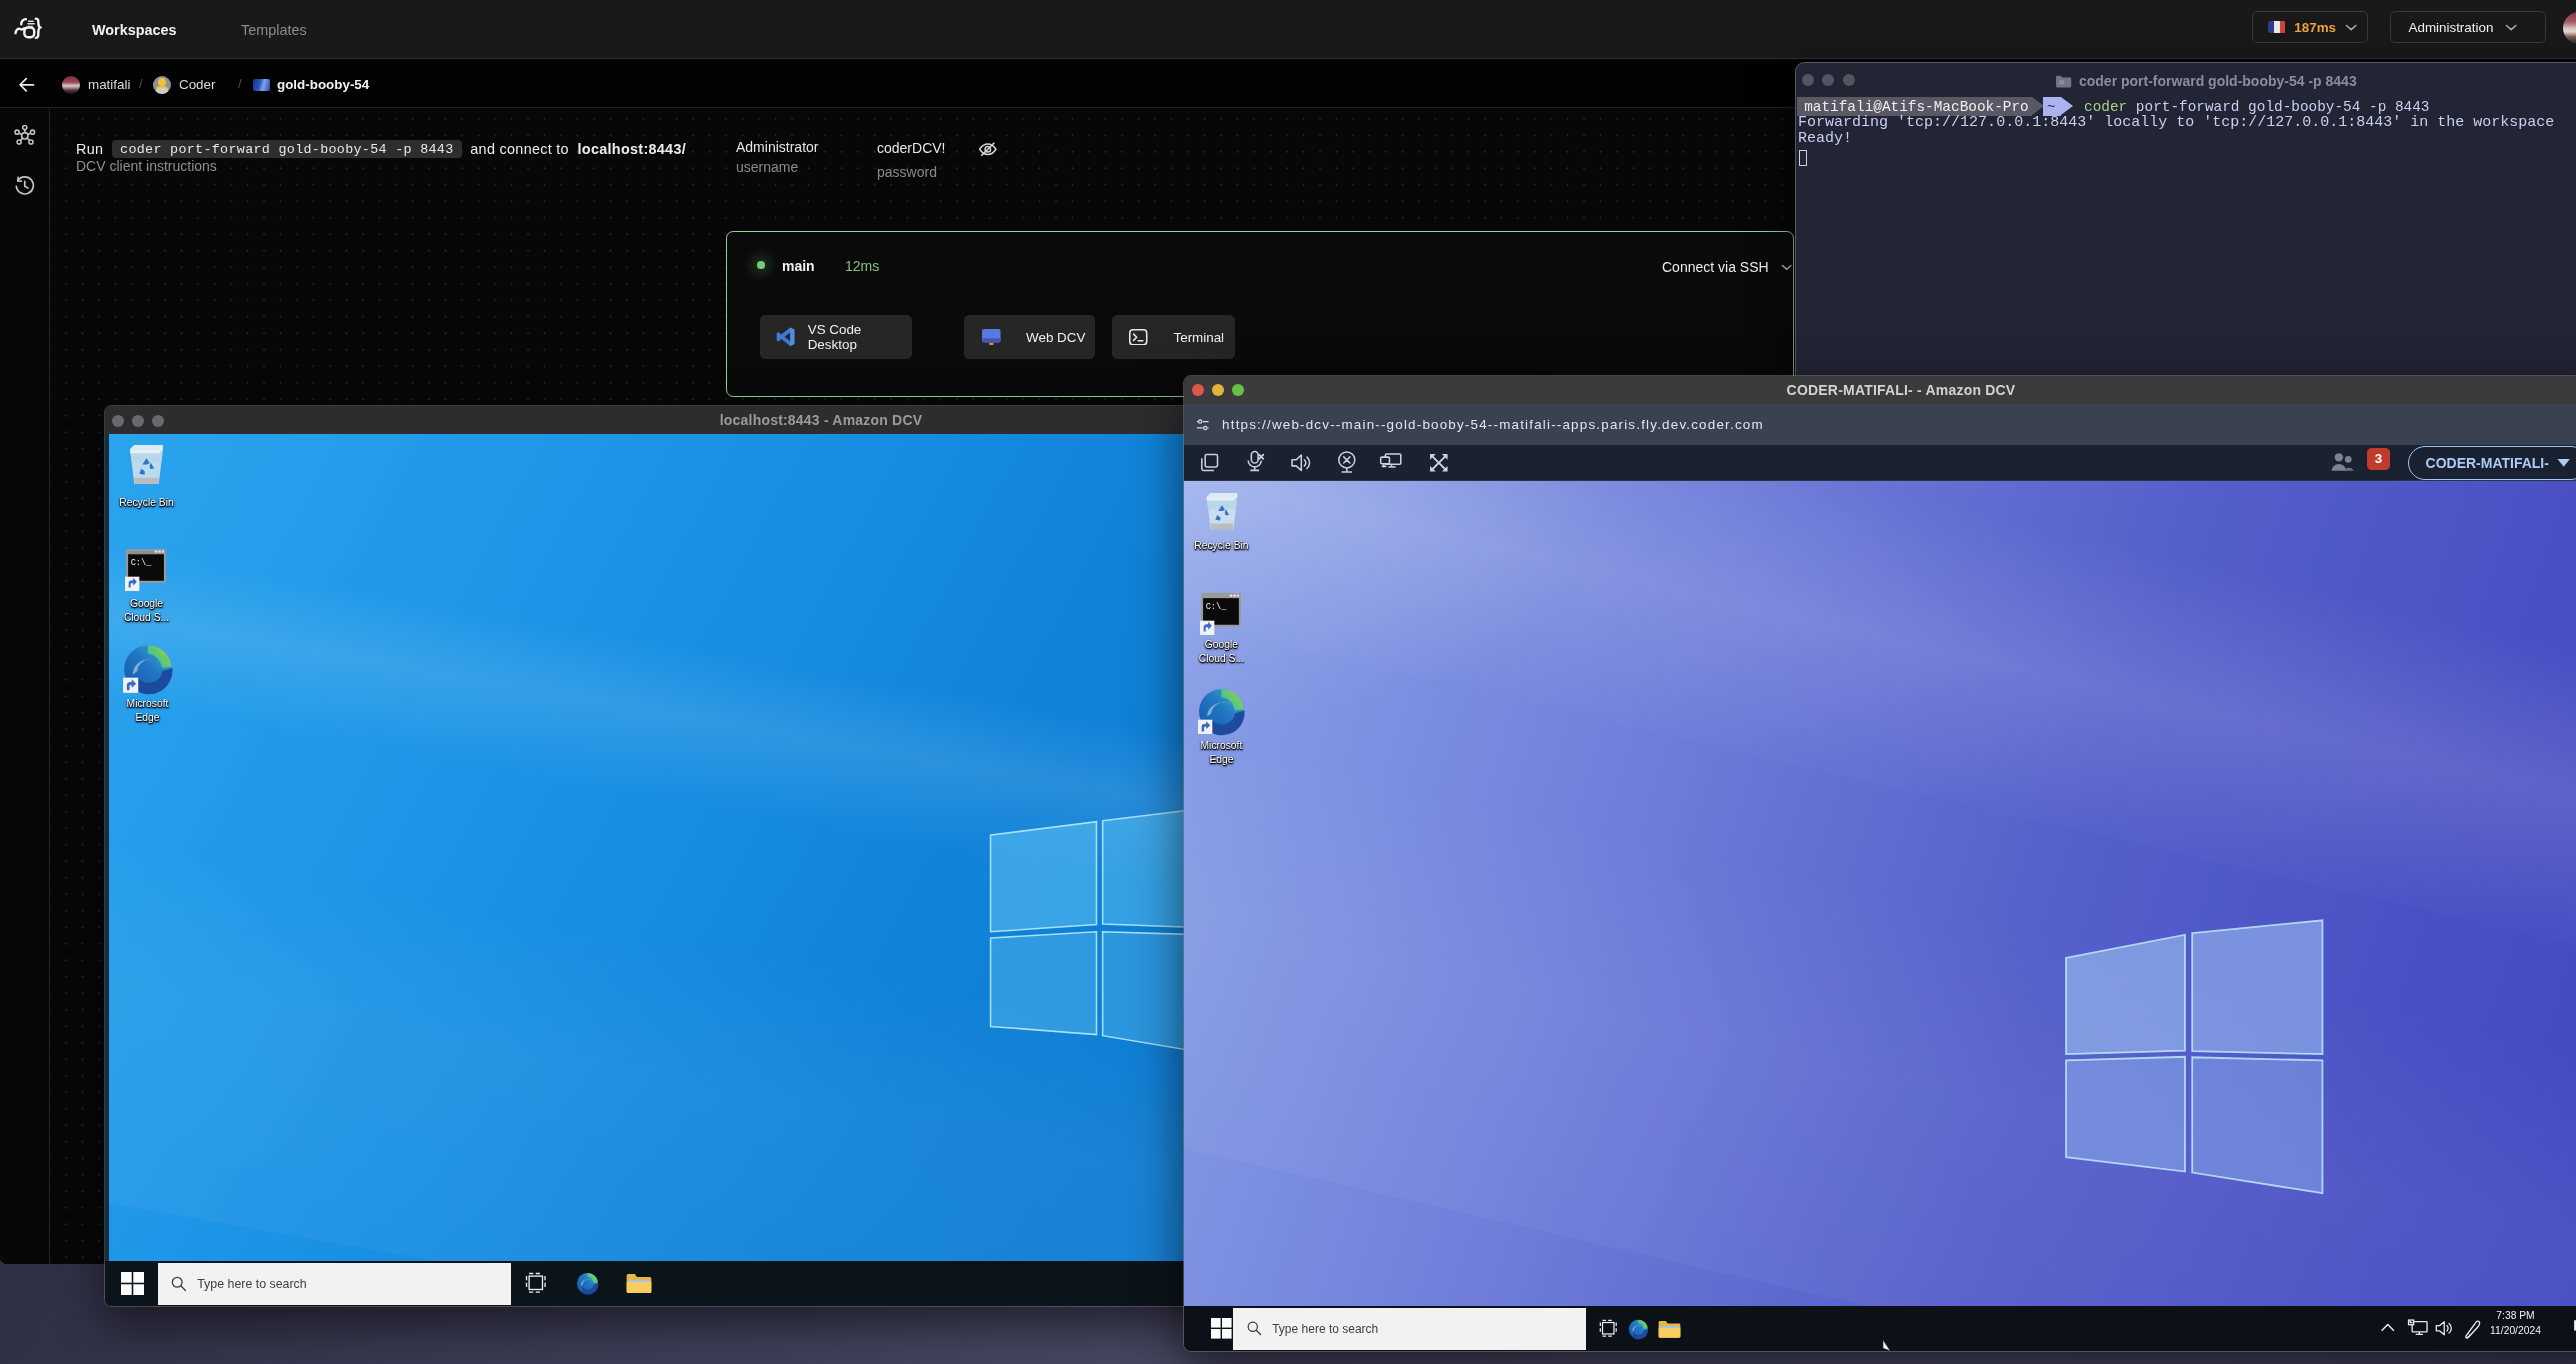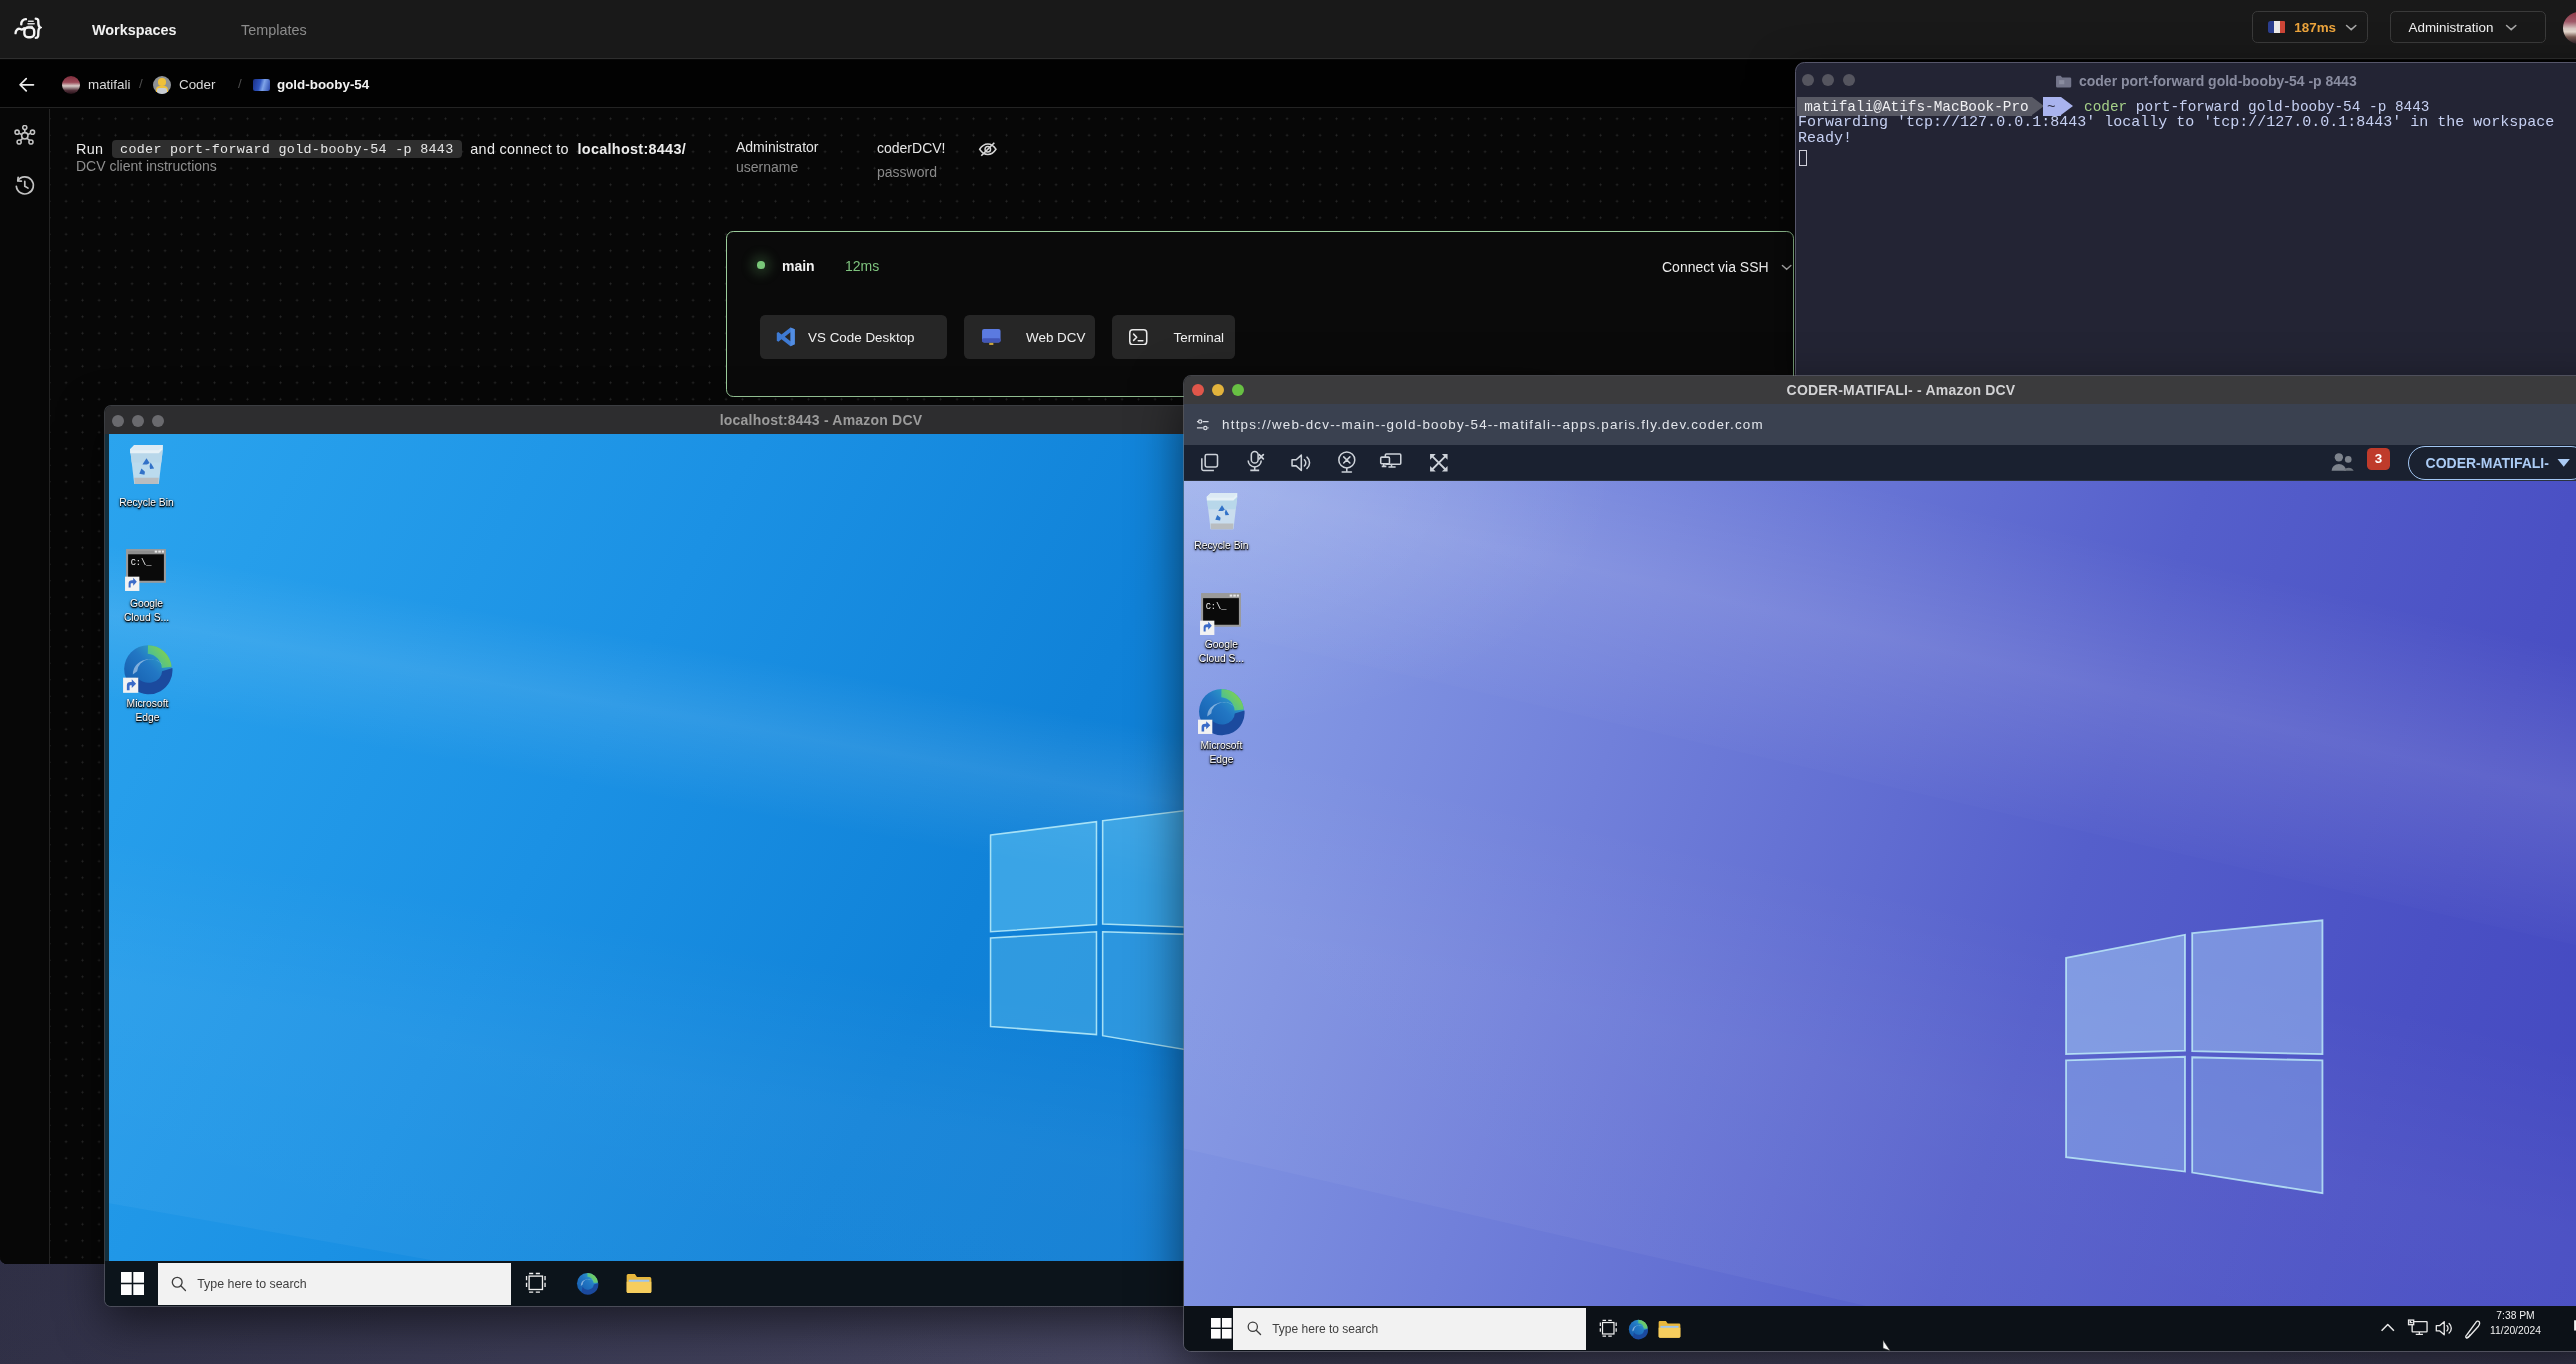"VS Code Desktop" div.wbtn { width: 187px -> 152px }
